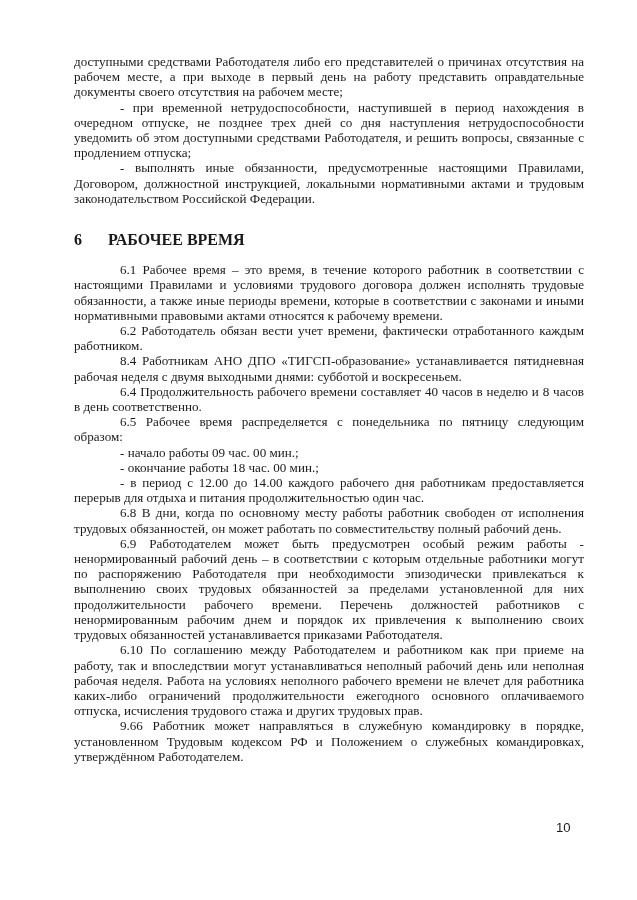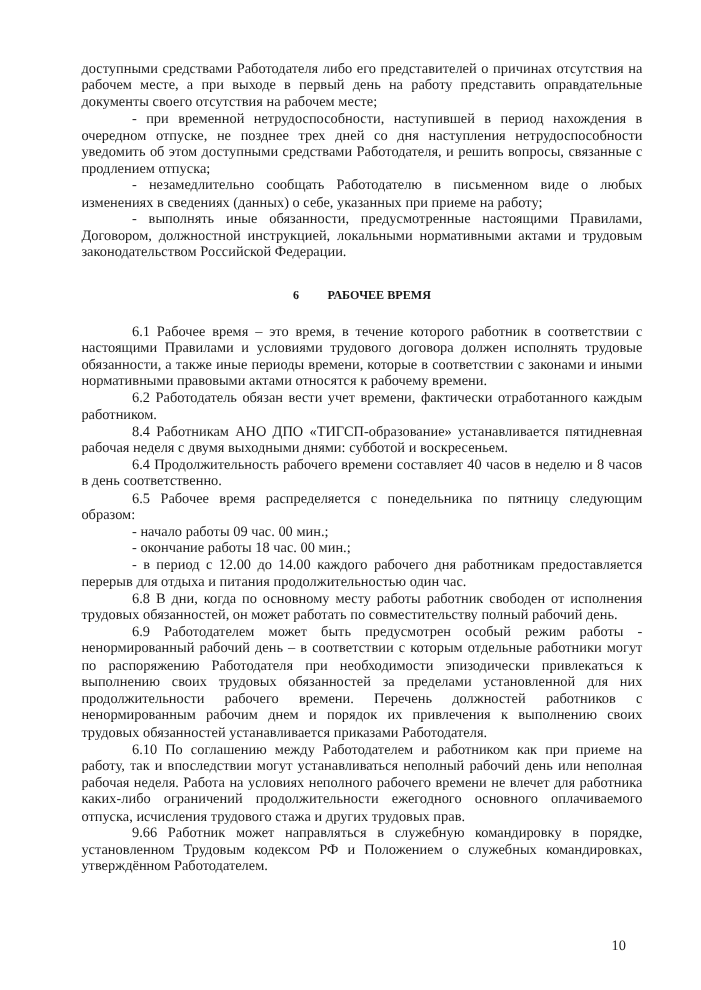"- незамедлительно сообщать Работодателю" p.p { html: <p>- незамедлительно сообщать Работодателю в письменном виде о любых изменениях в сведениях (данных) о себе, указанных при приеме на работу;</p> -> none }
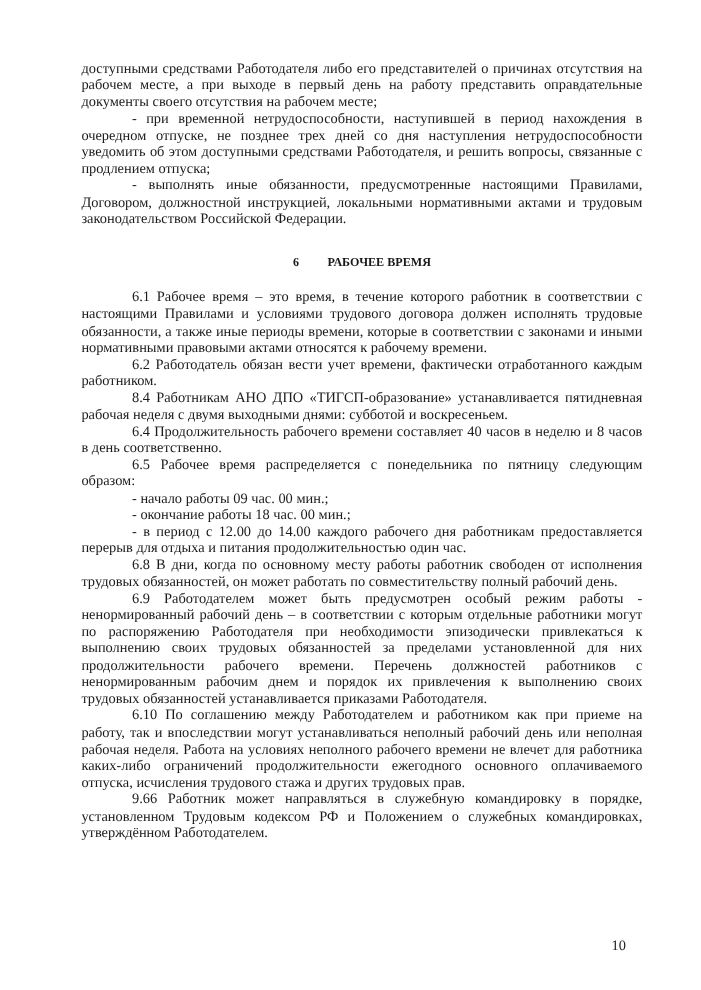"6 РАБОЧЕЕ ВРЕМЯ" .heading { font-size: 11px -> 16px; text-align: center -> left }
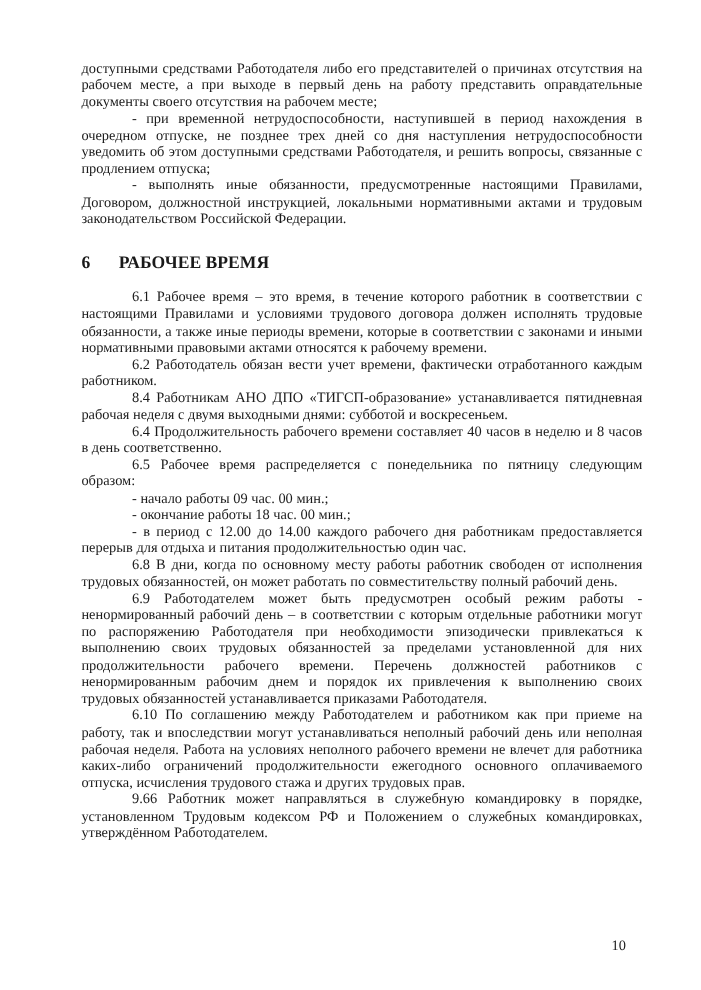"10" .page-number { font-family: Liberation Serif, serif -> Liberation Sans, sans-serif; top: 852px -> 820px }
